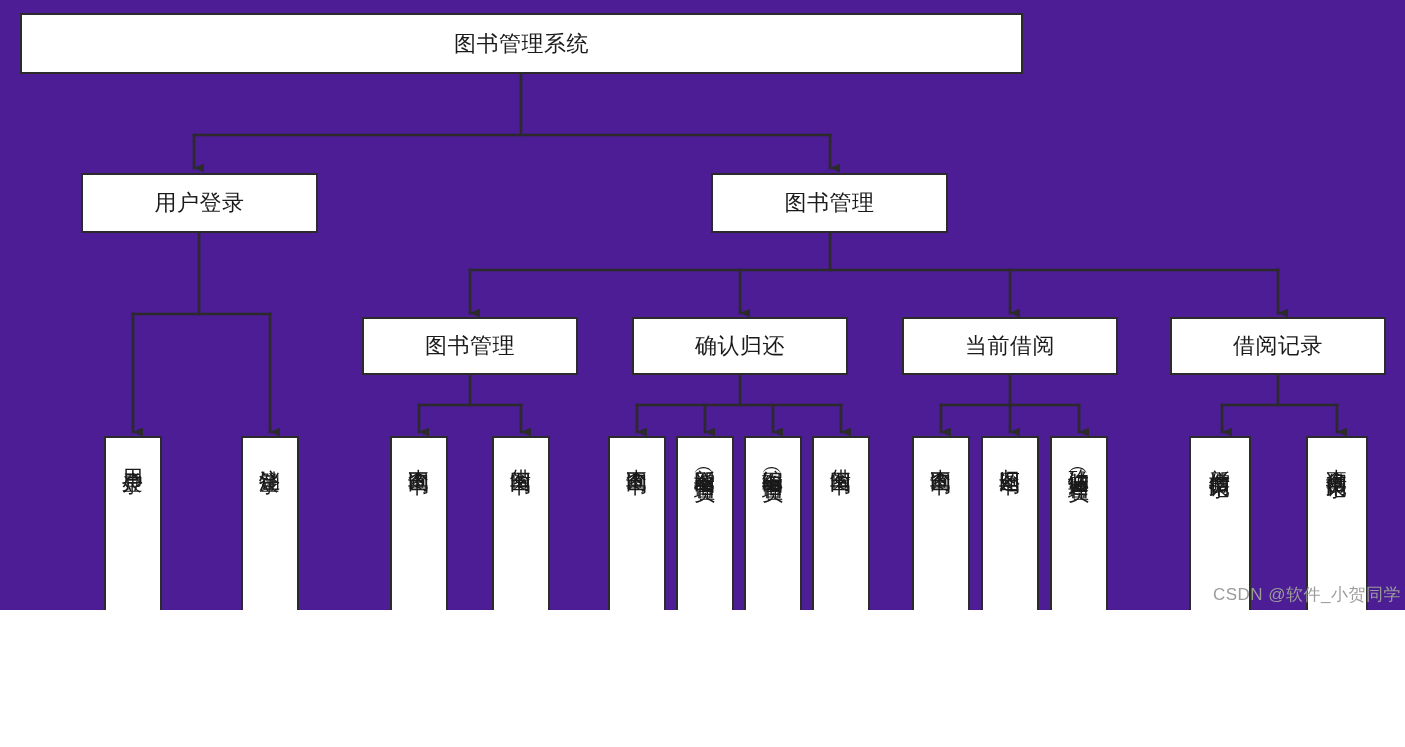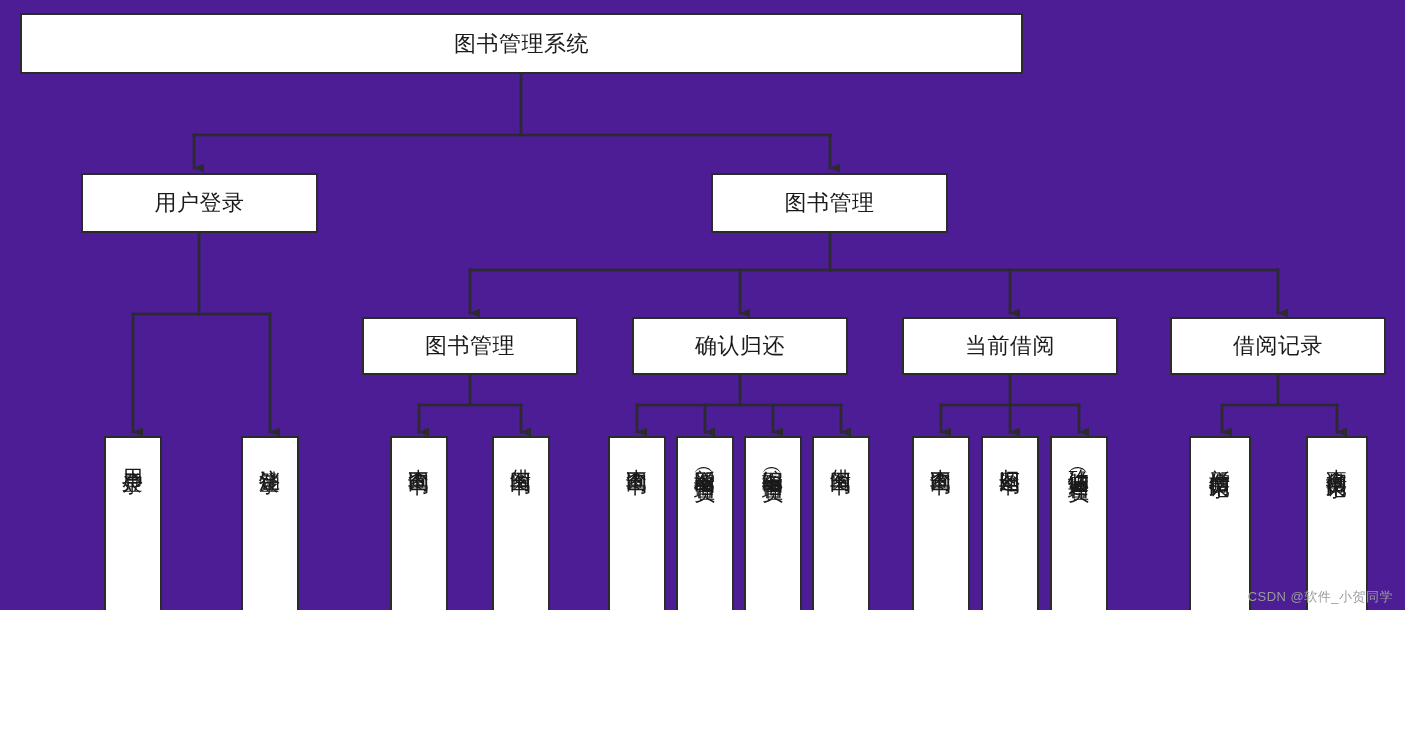"CSDN @软件_小贺同学" .watermark { font-size: 13px -> 17px; right: 12px -> 4px }
